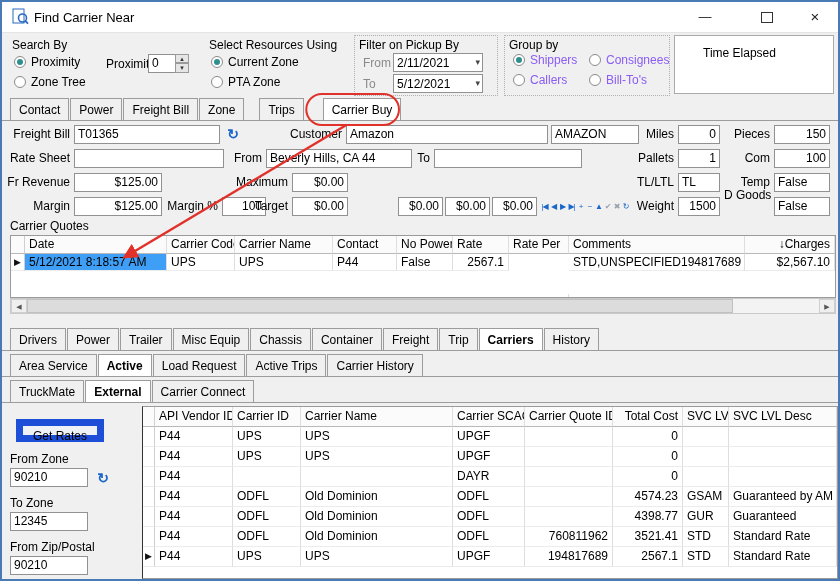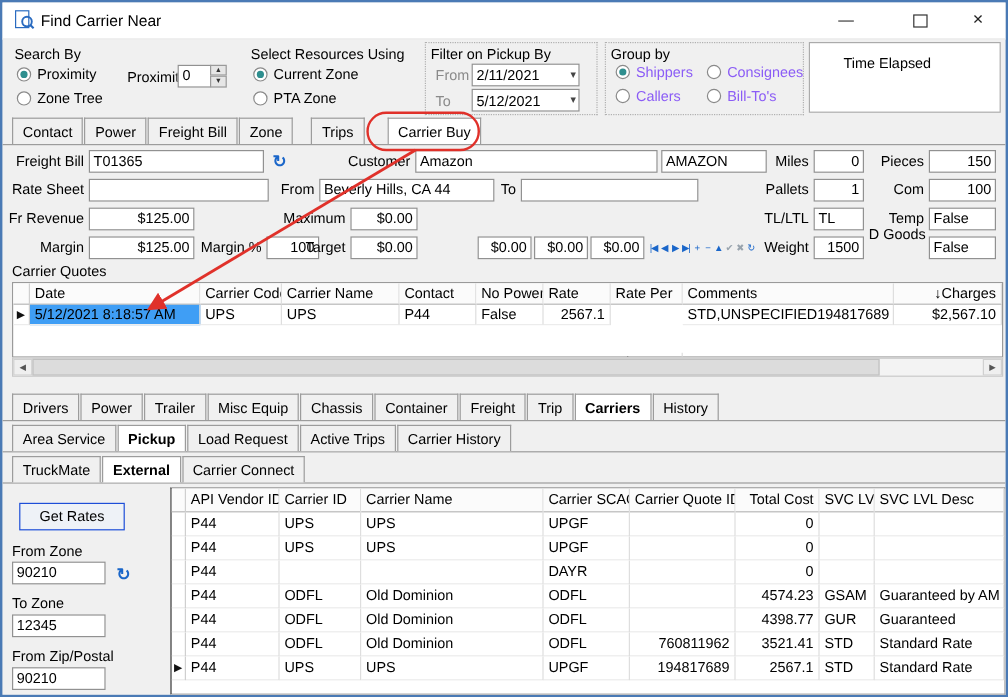"Pickup" span.tab { text: Pickup -> Active }
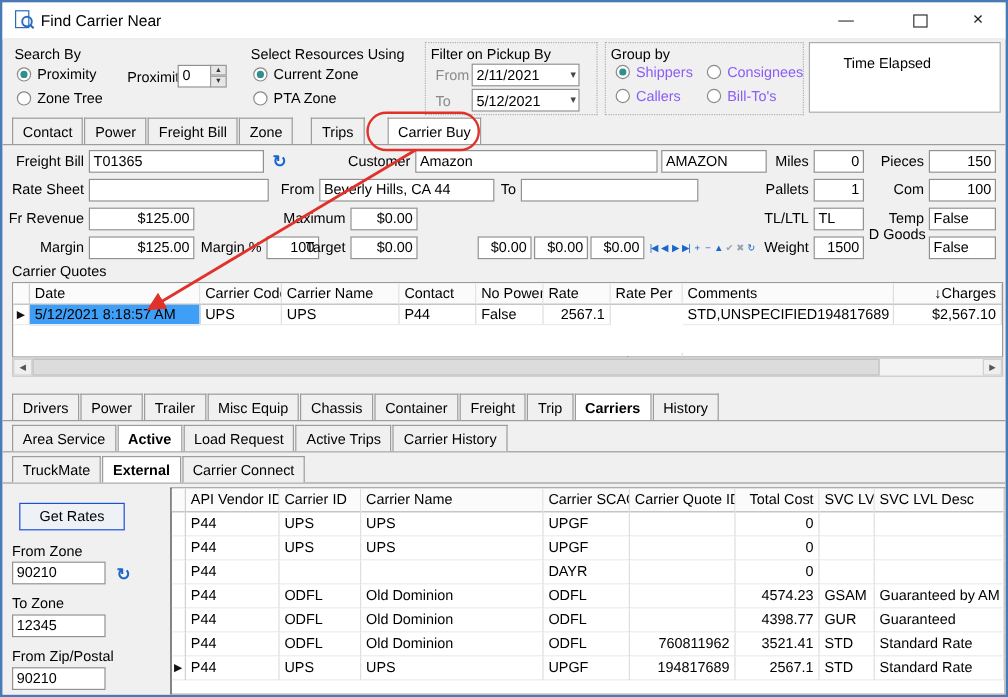"Get Rates" #get-rates-button { border: 1px solid #1d4ed8 -> 7px solid #1d4ed8 }
